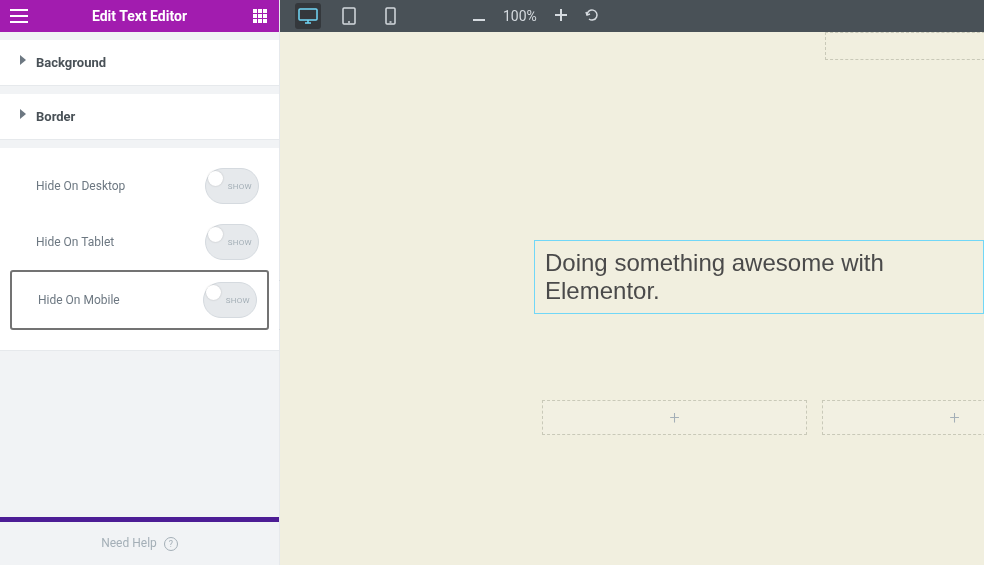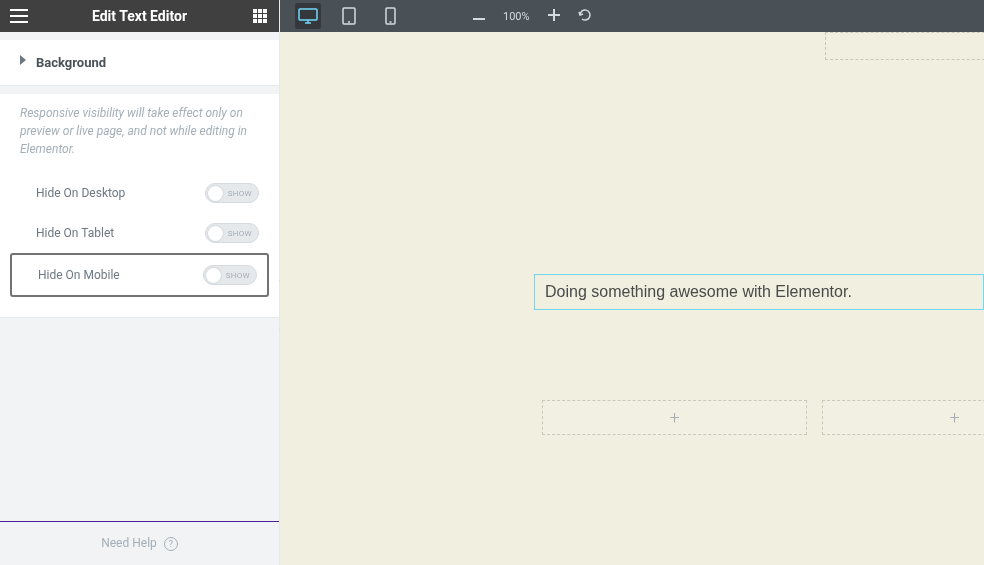"Edit Text Editor" .panel-header { background: #404040 -> #a21caf }
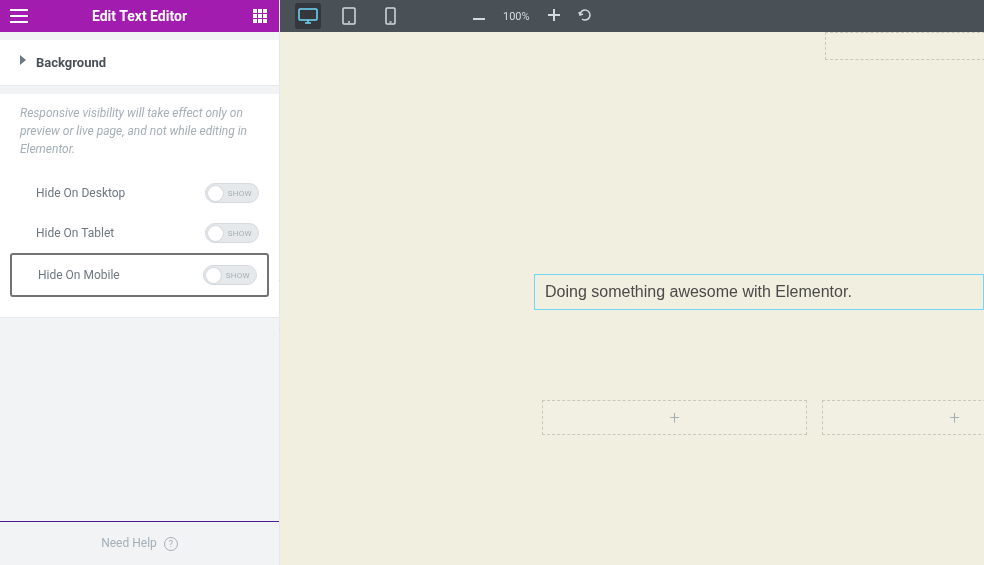"100%" .zoom-group { font-size: 11px -> 14px }
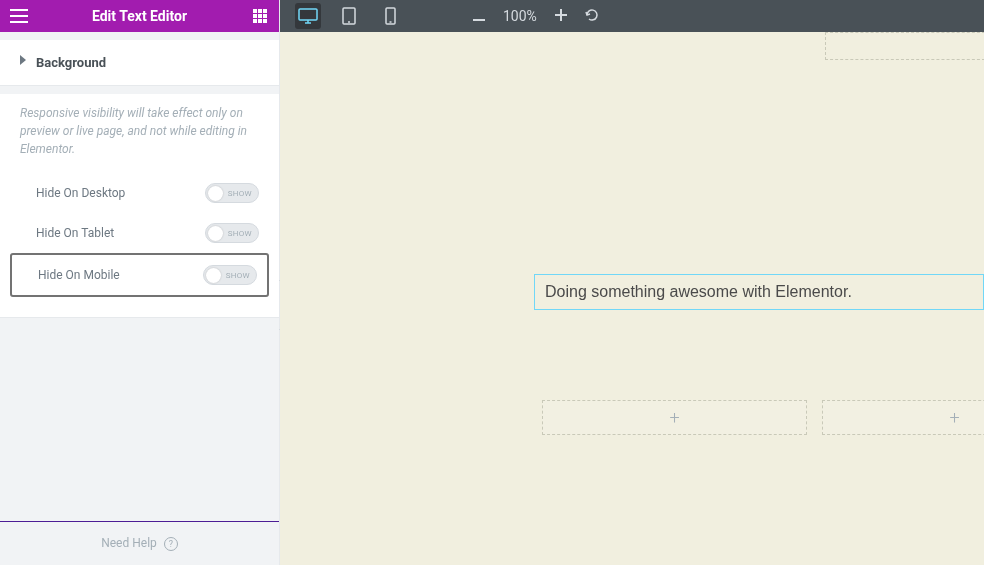"Border" div.section { html: none -> <div> <div> <span> <svg> <path></path> </svg> </span> <span>Border</span> </div> </div> }
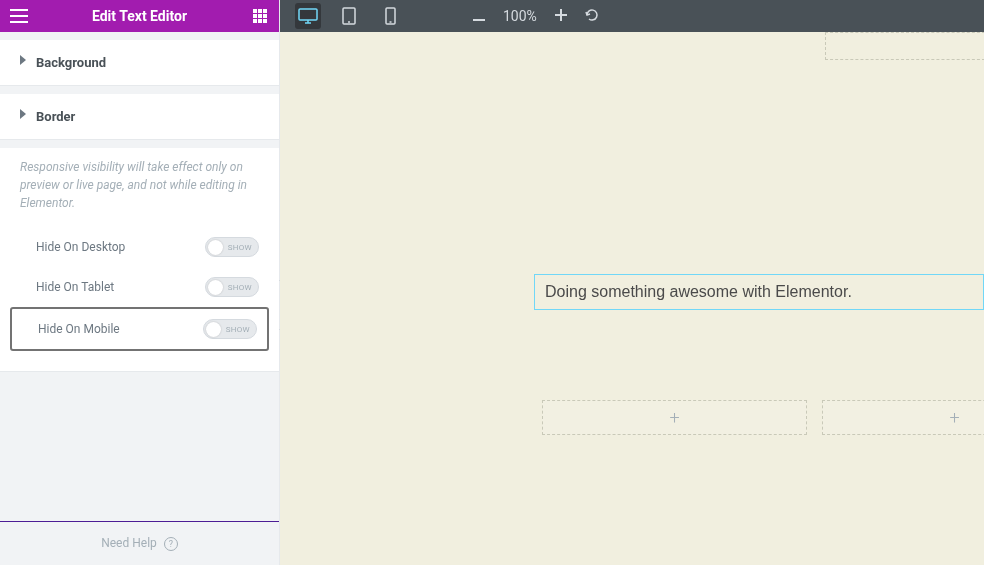"Responsive visibility will take effect" div.help-note { html: <div>Responsive visibility will take effect only on preview or live page, and not while editing in Elementor.</div> -> none }
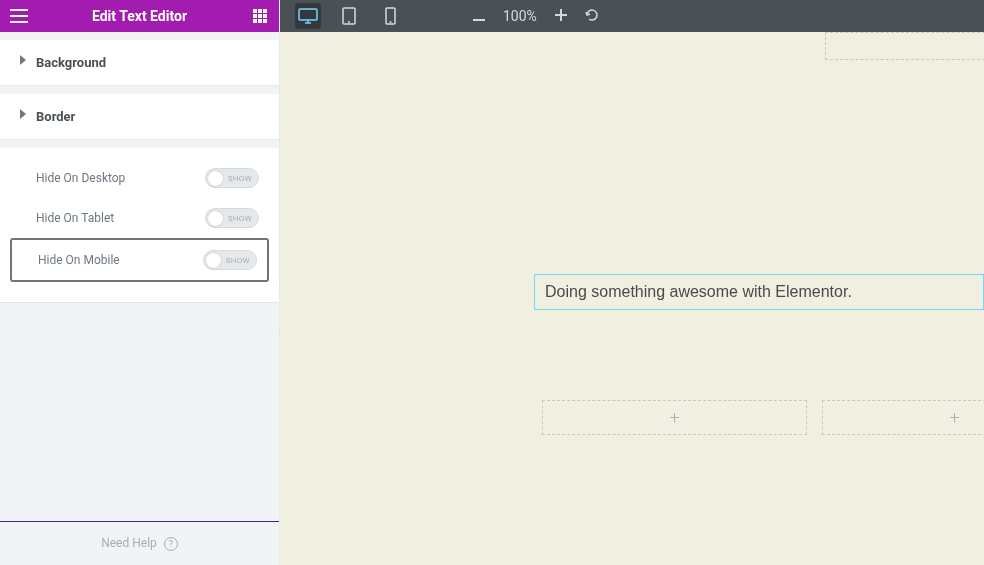"SHOW" .switch { height: 20px -> 36px }
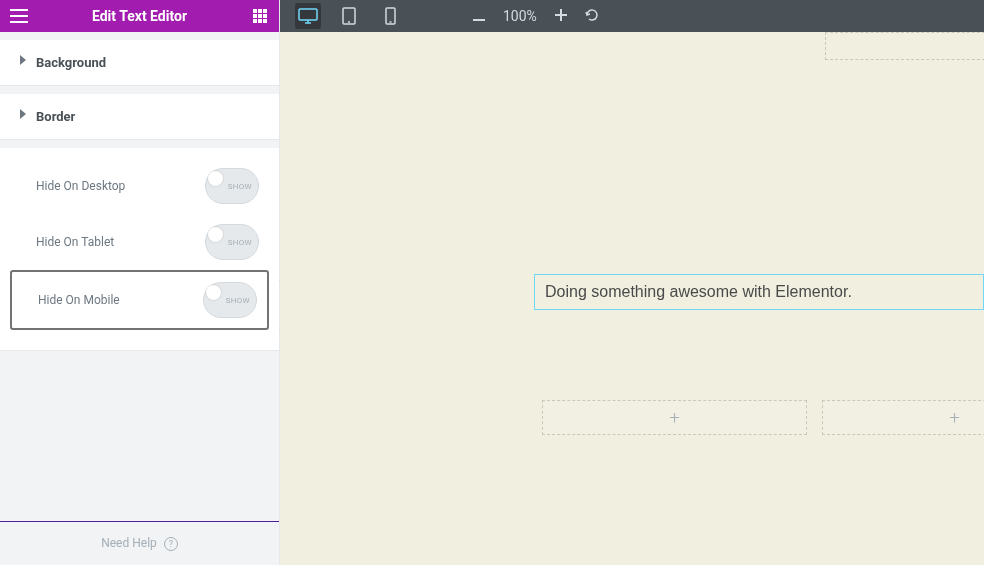"Doing something awesome with Elementor." .text-widget { font-size: 16px -> 24px; margin-top: 34px -> none }
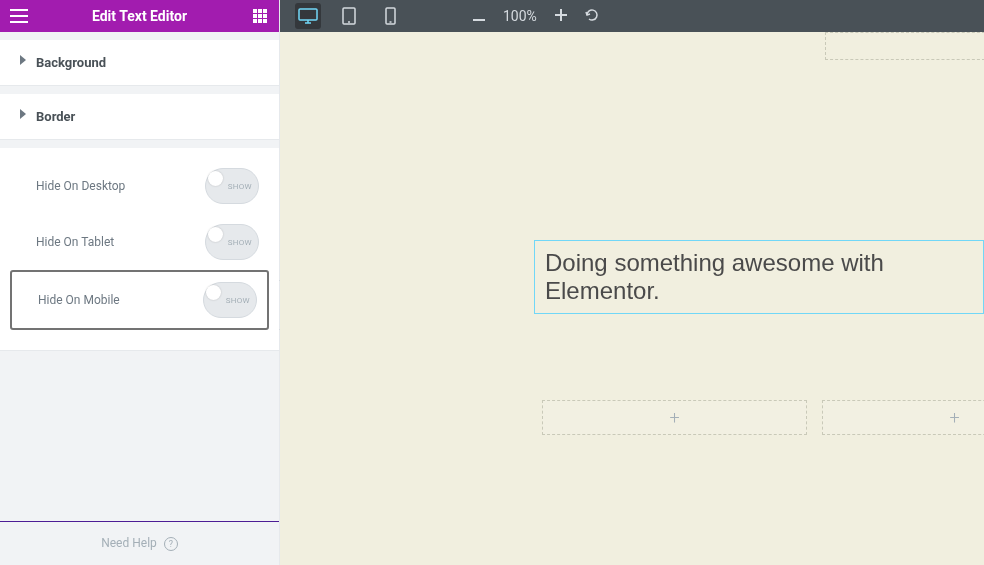"Need Help ?" .panel-footer { border-top: 1px solid #4c1d95 -> 5px solid #4c1d95 }
